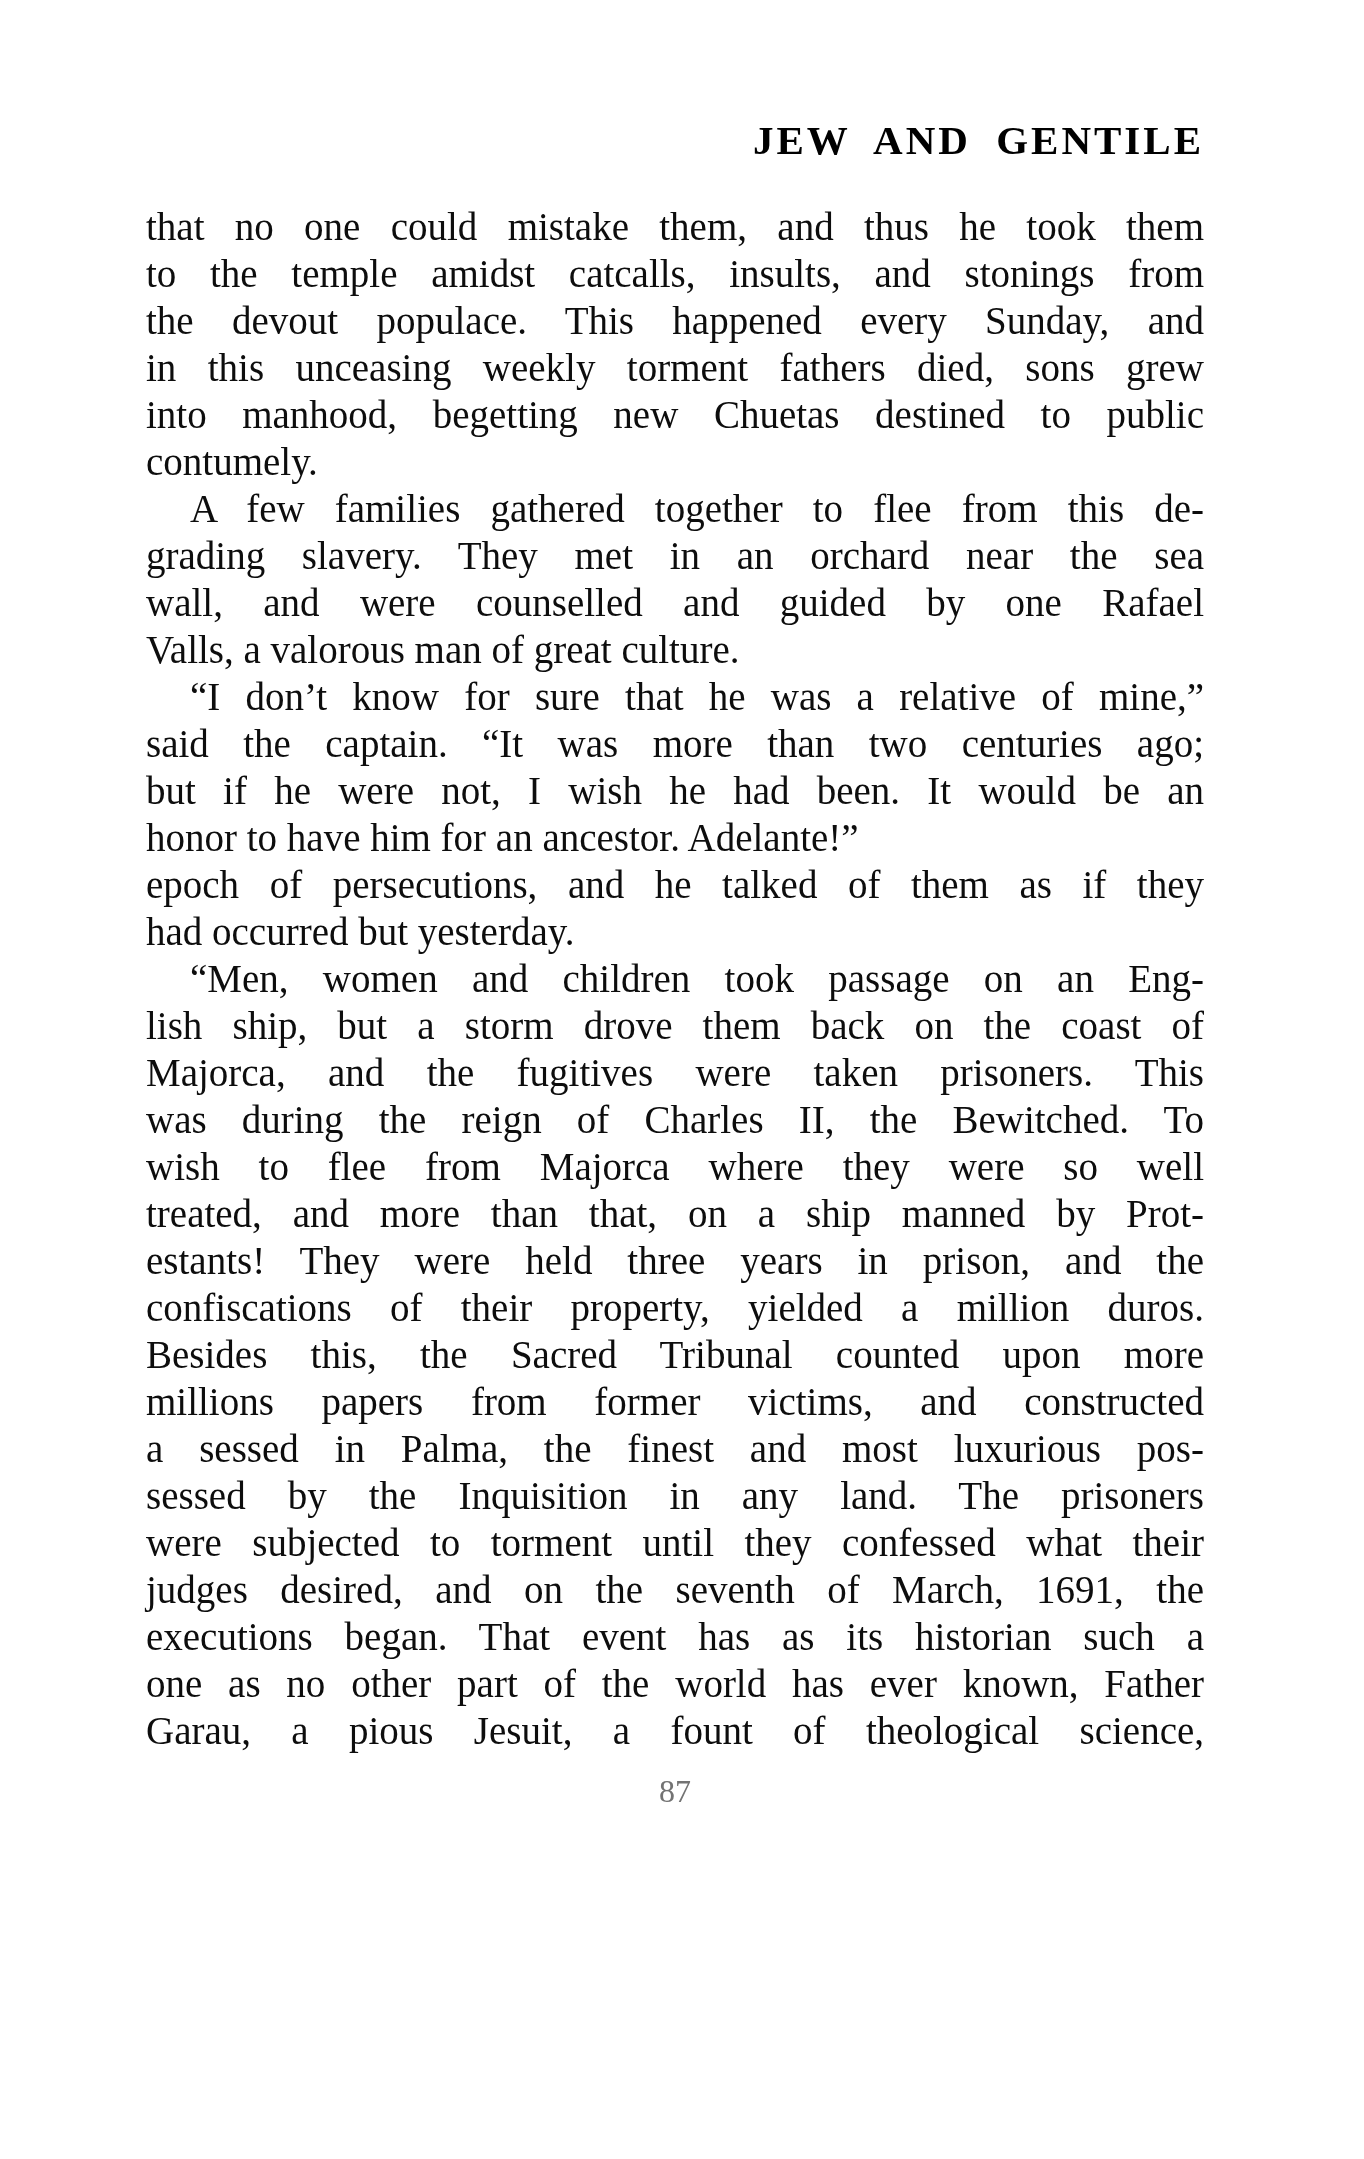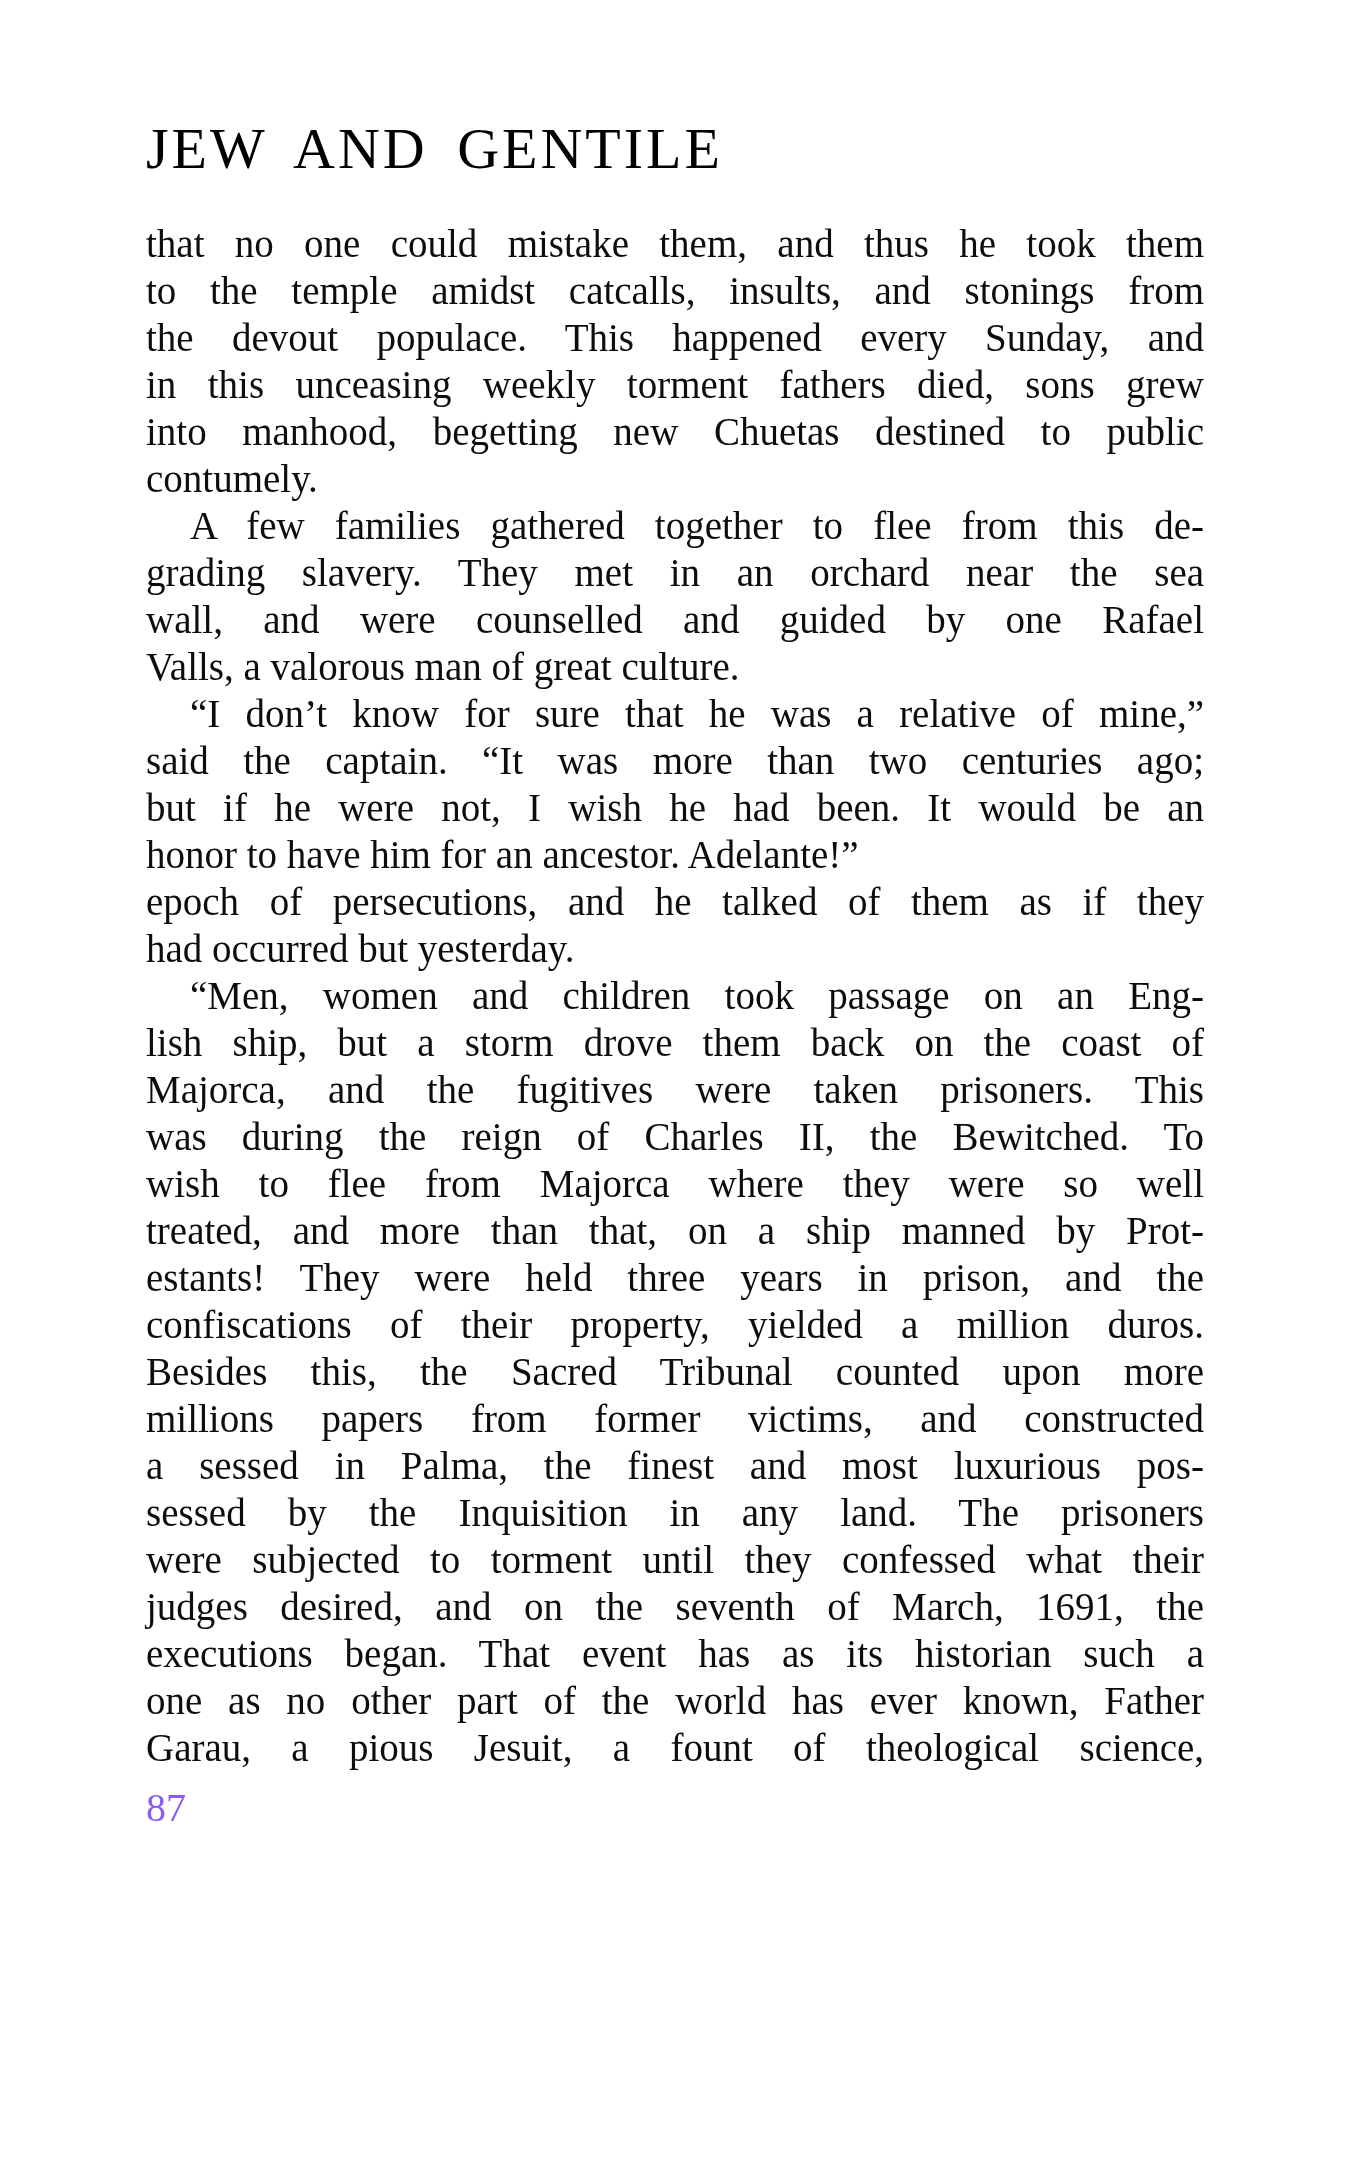"JEW AND GENTILE" .header { font-size: 58px -> 41px; font-weight: 400 -> 700; text-align: left -> right }
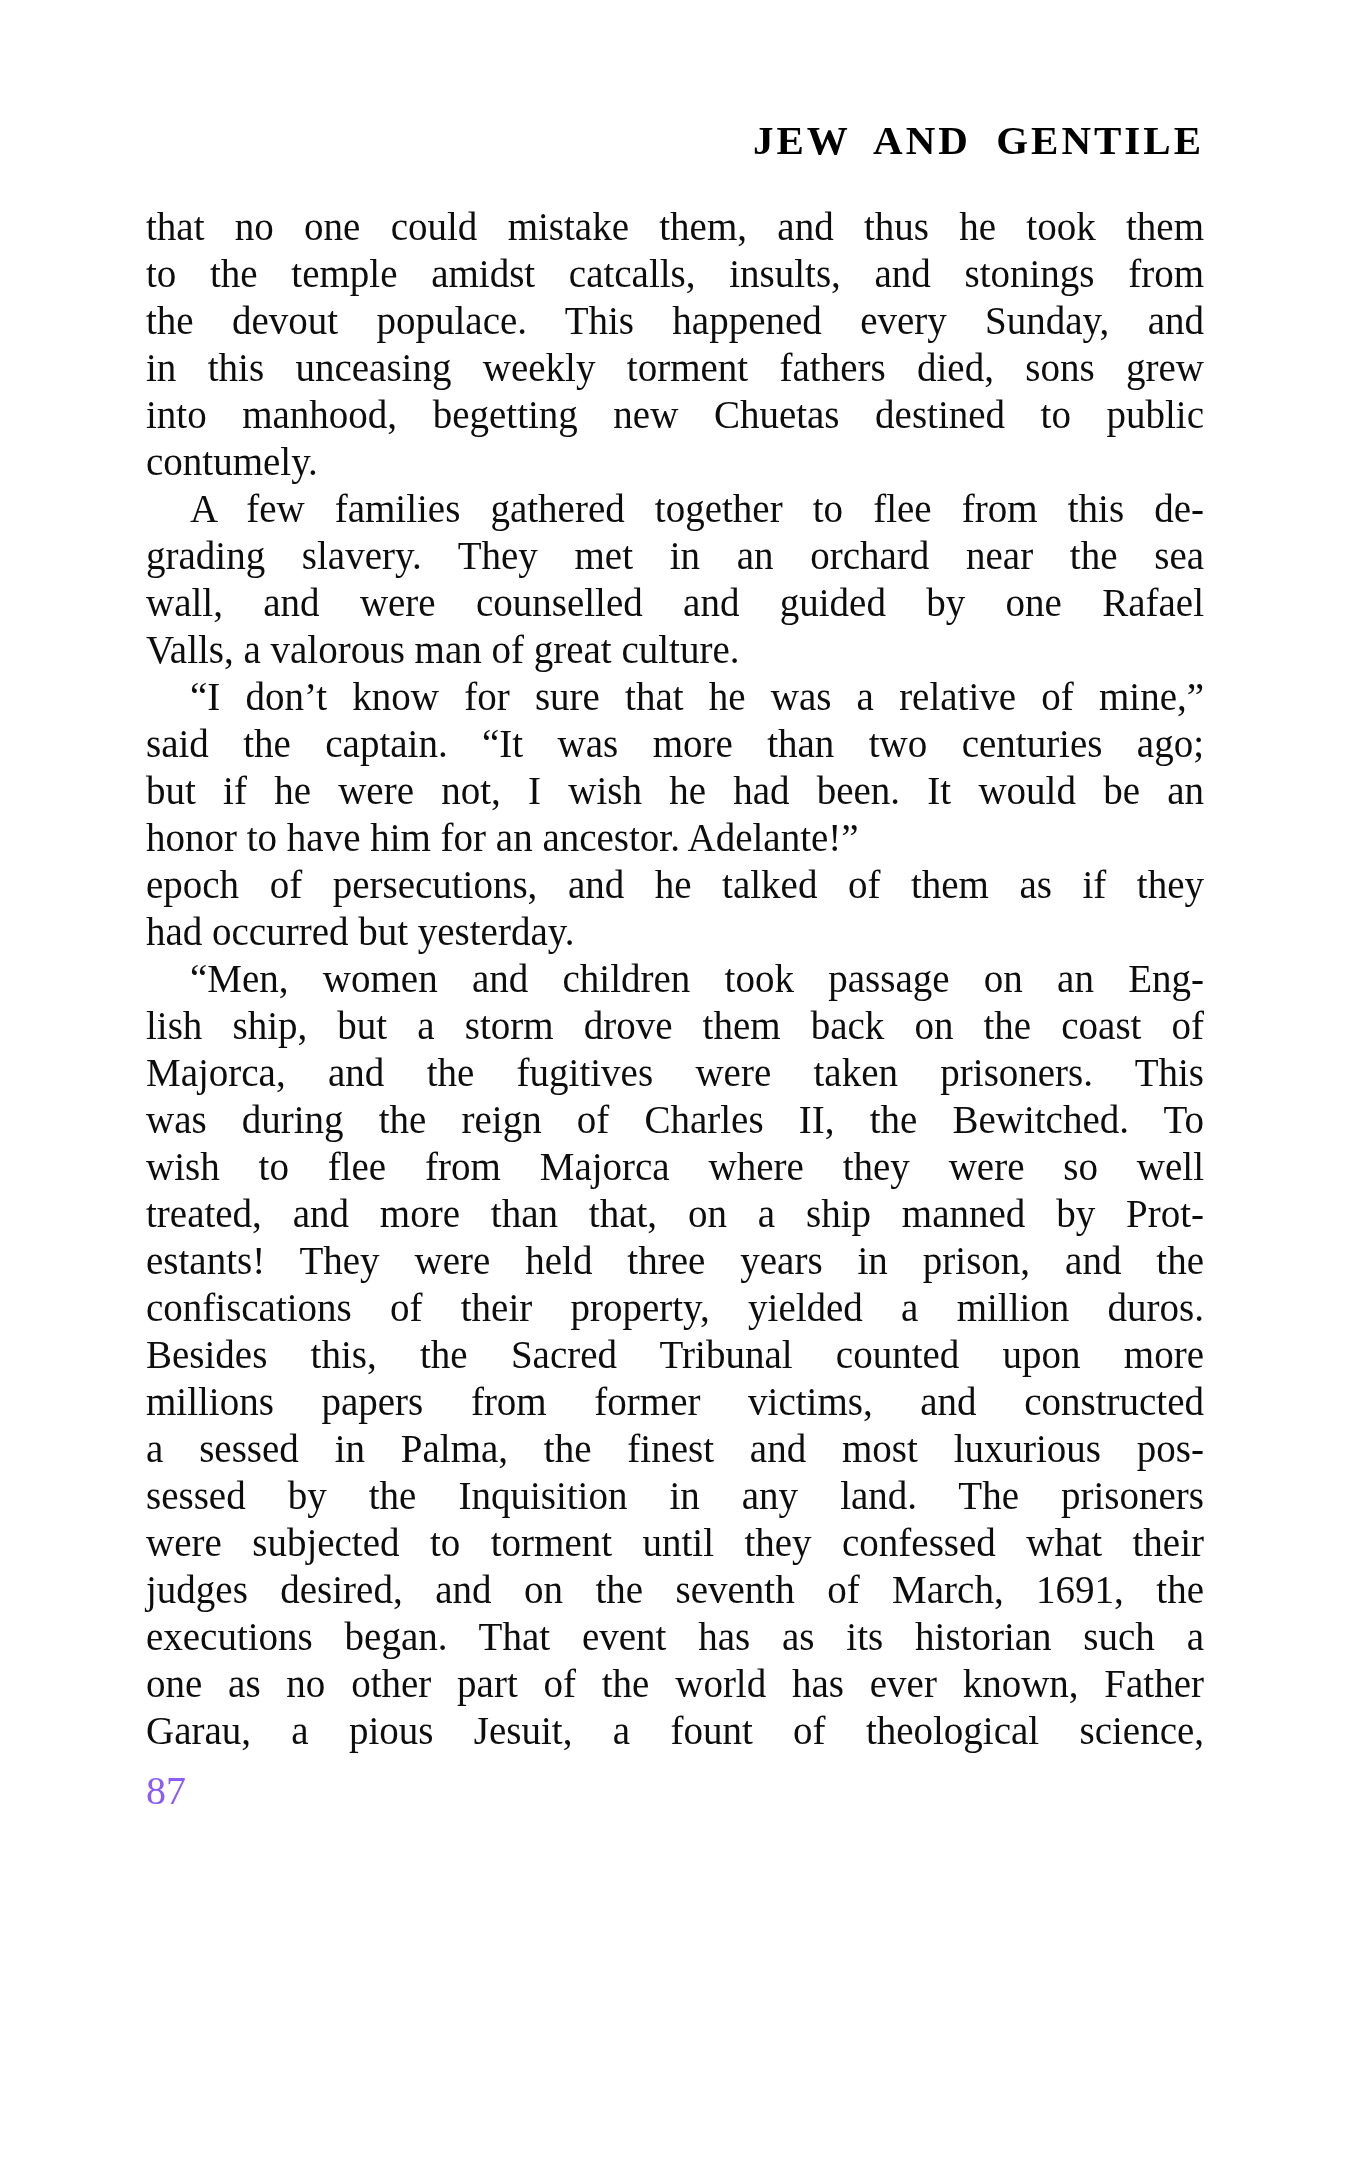"87" .pagenum { color: #8b5cf6 -> #737373; font-size: 40px -> 32px; text-align: none -> center }
